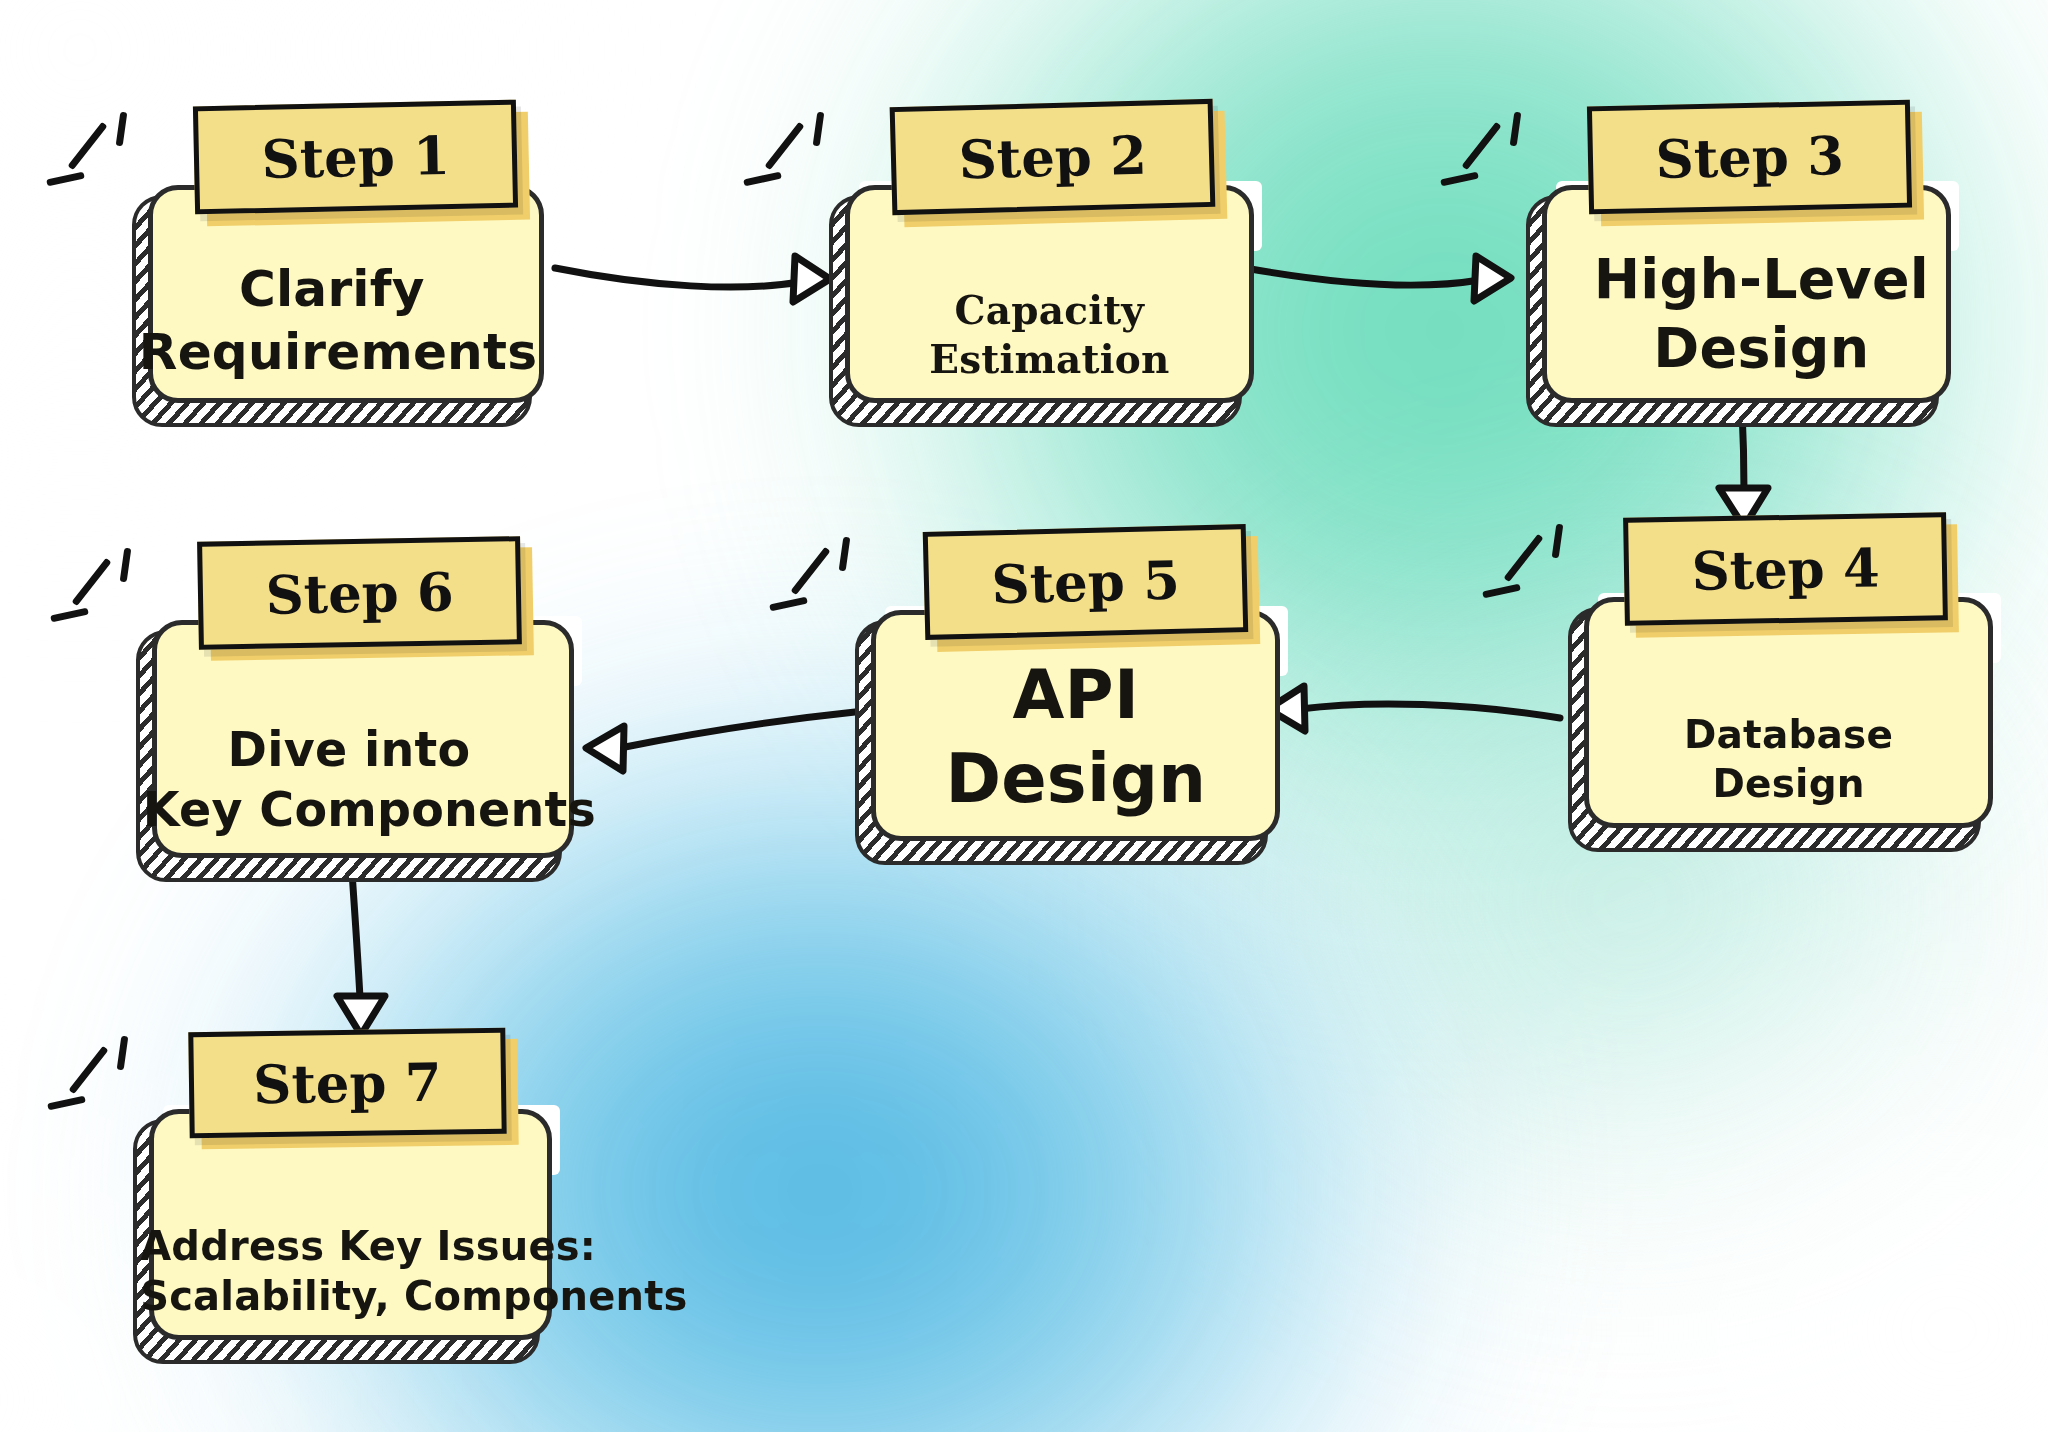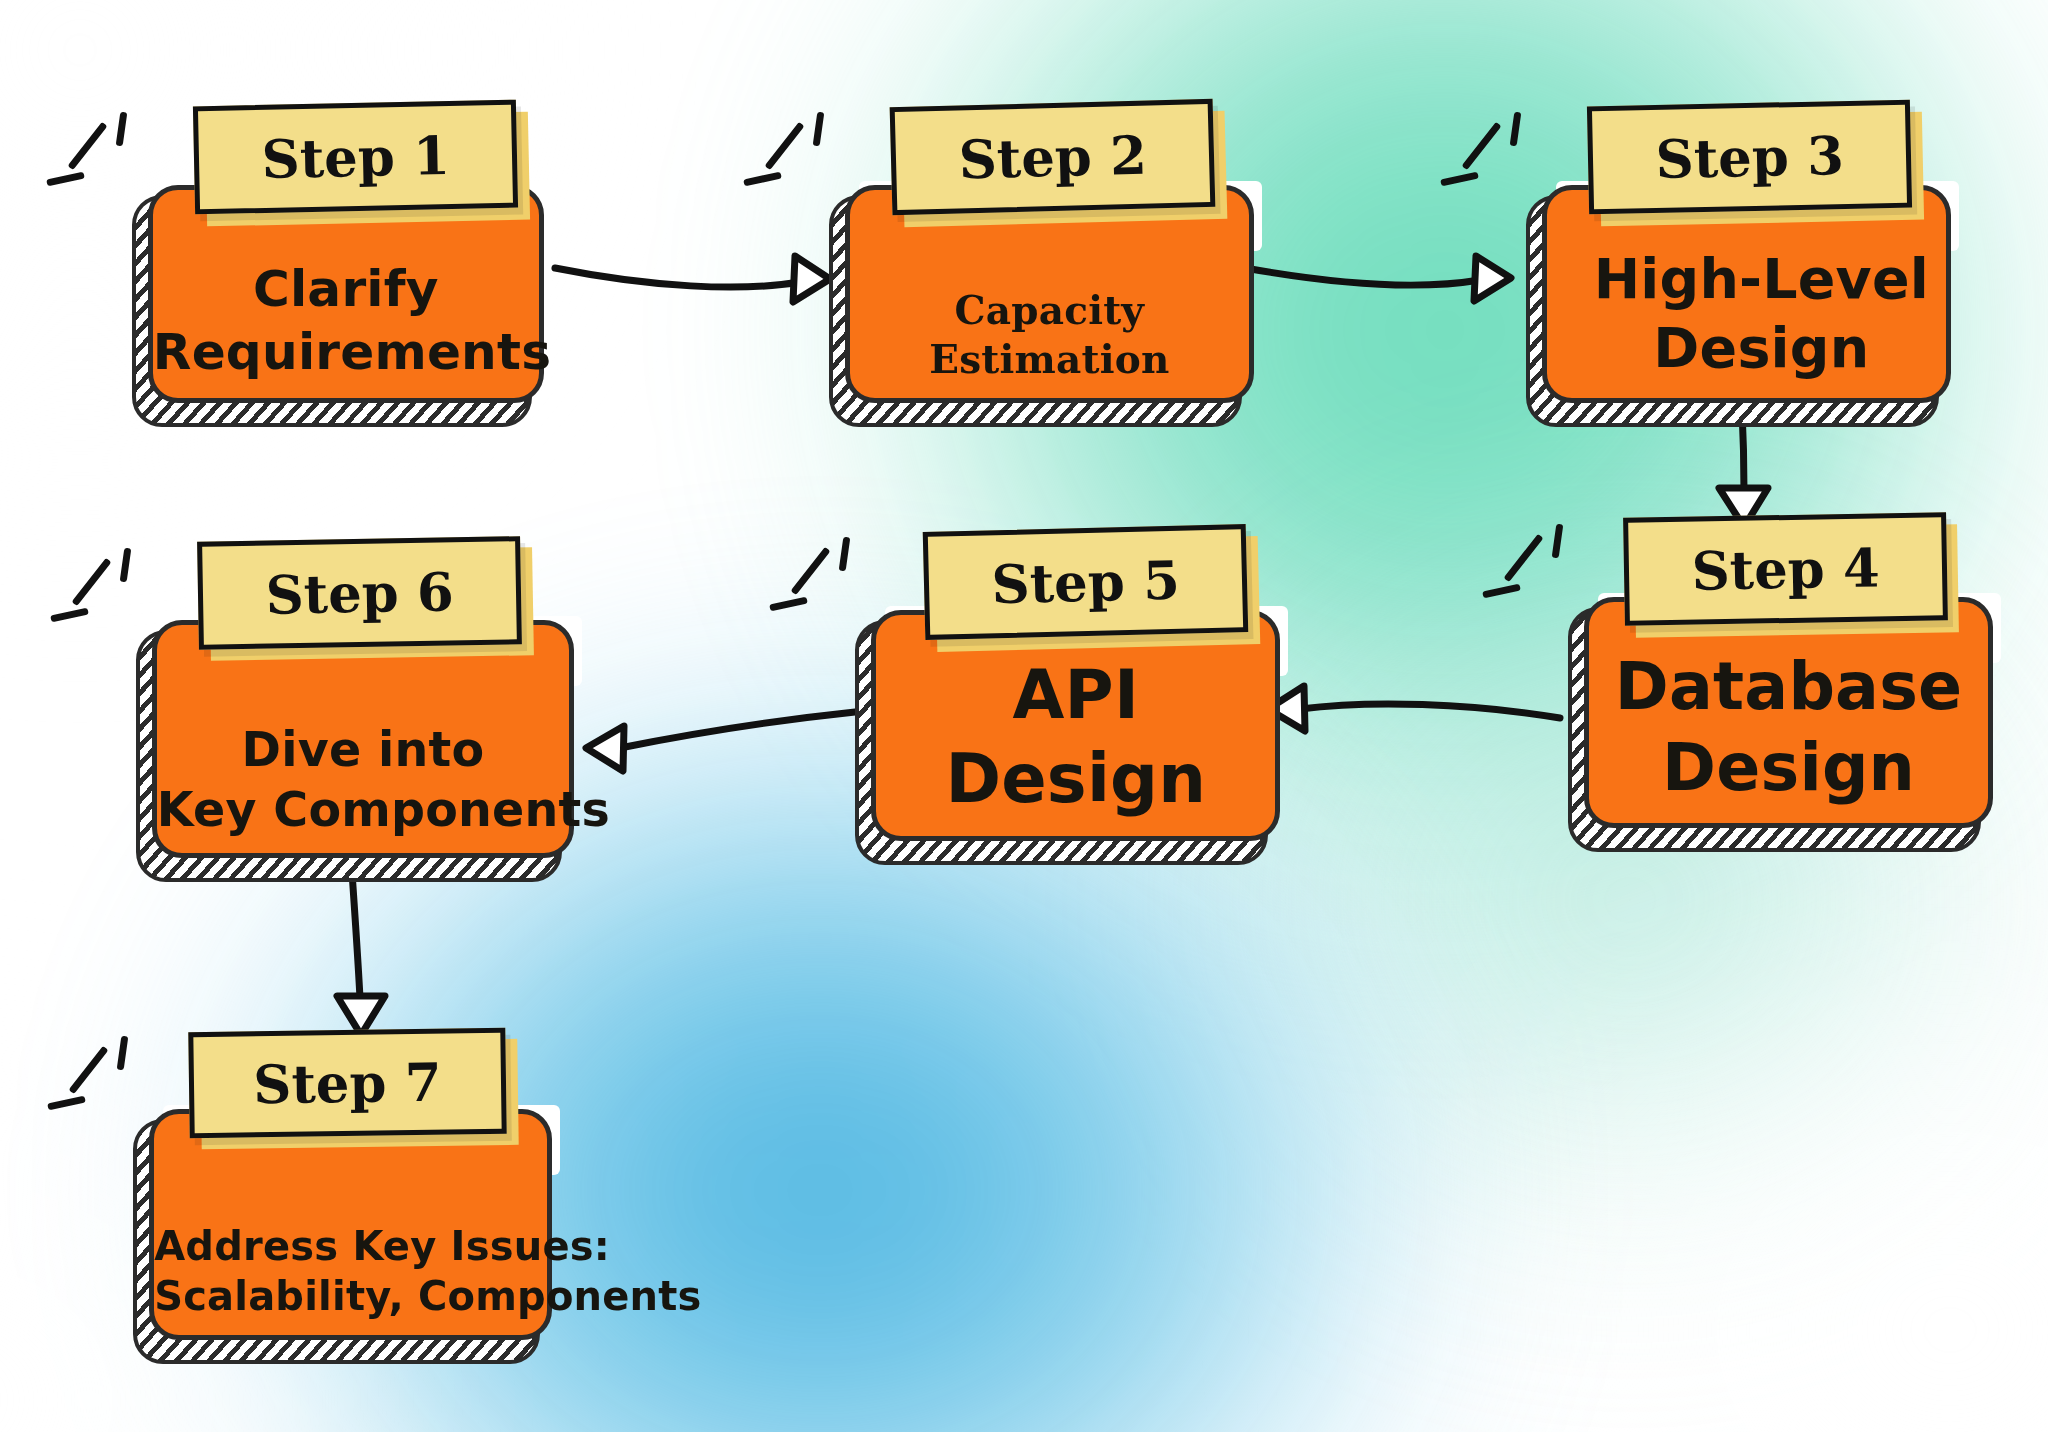"Clarify" .card { background: #f97316 -> #fef9c3; justify-content: center -> flex-end }
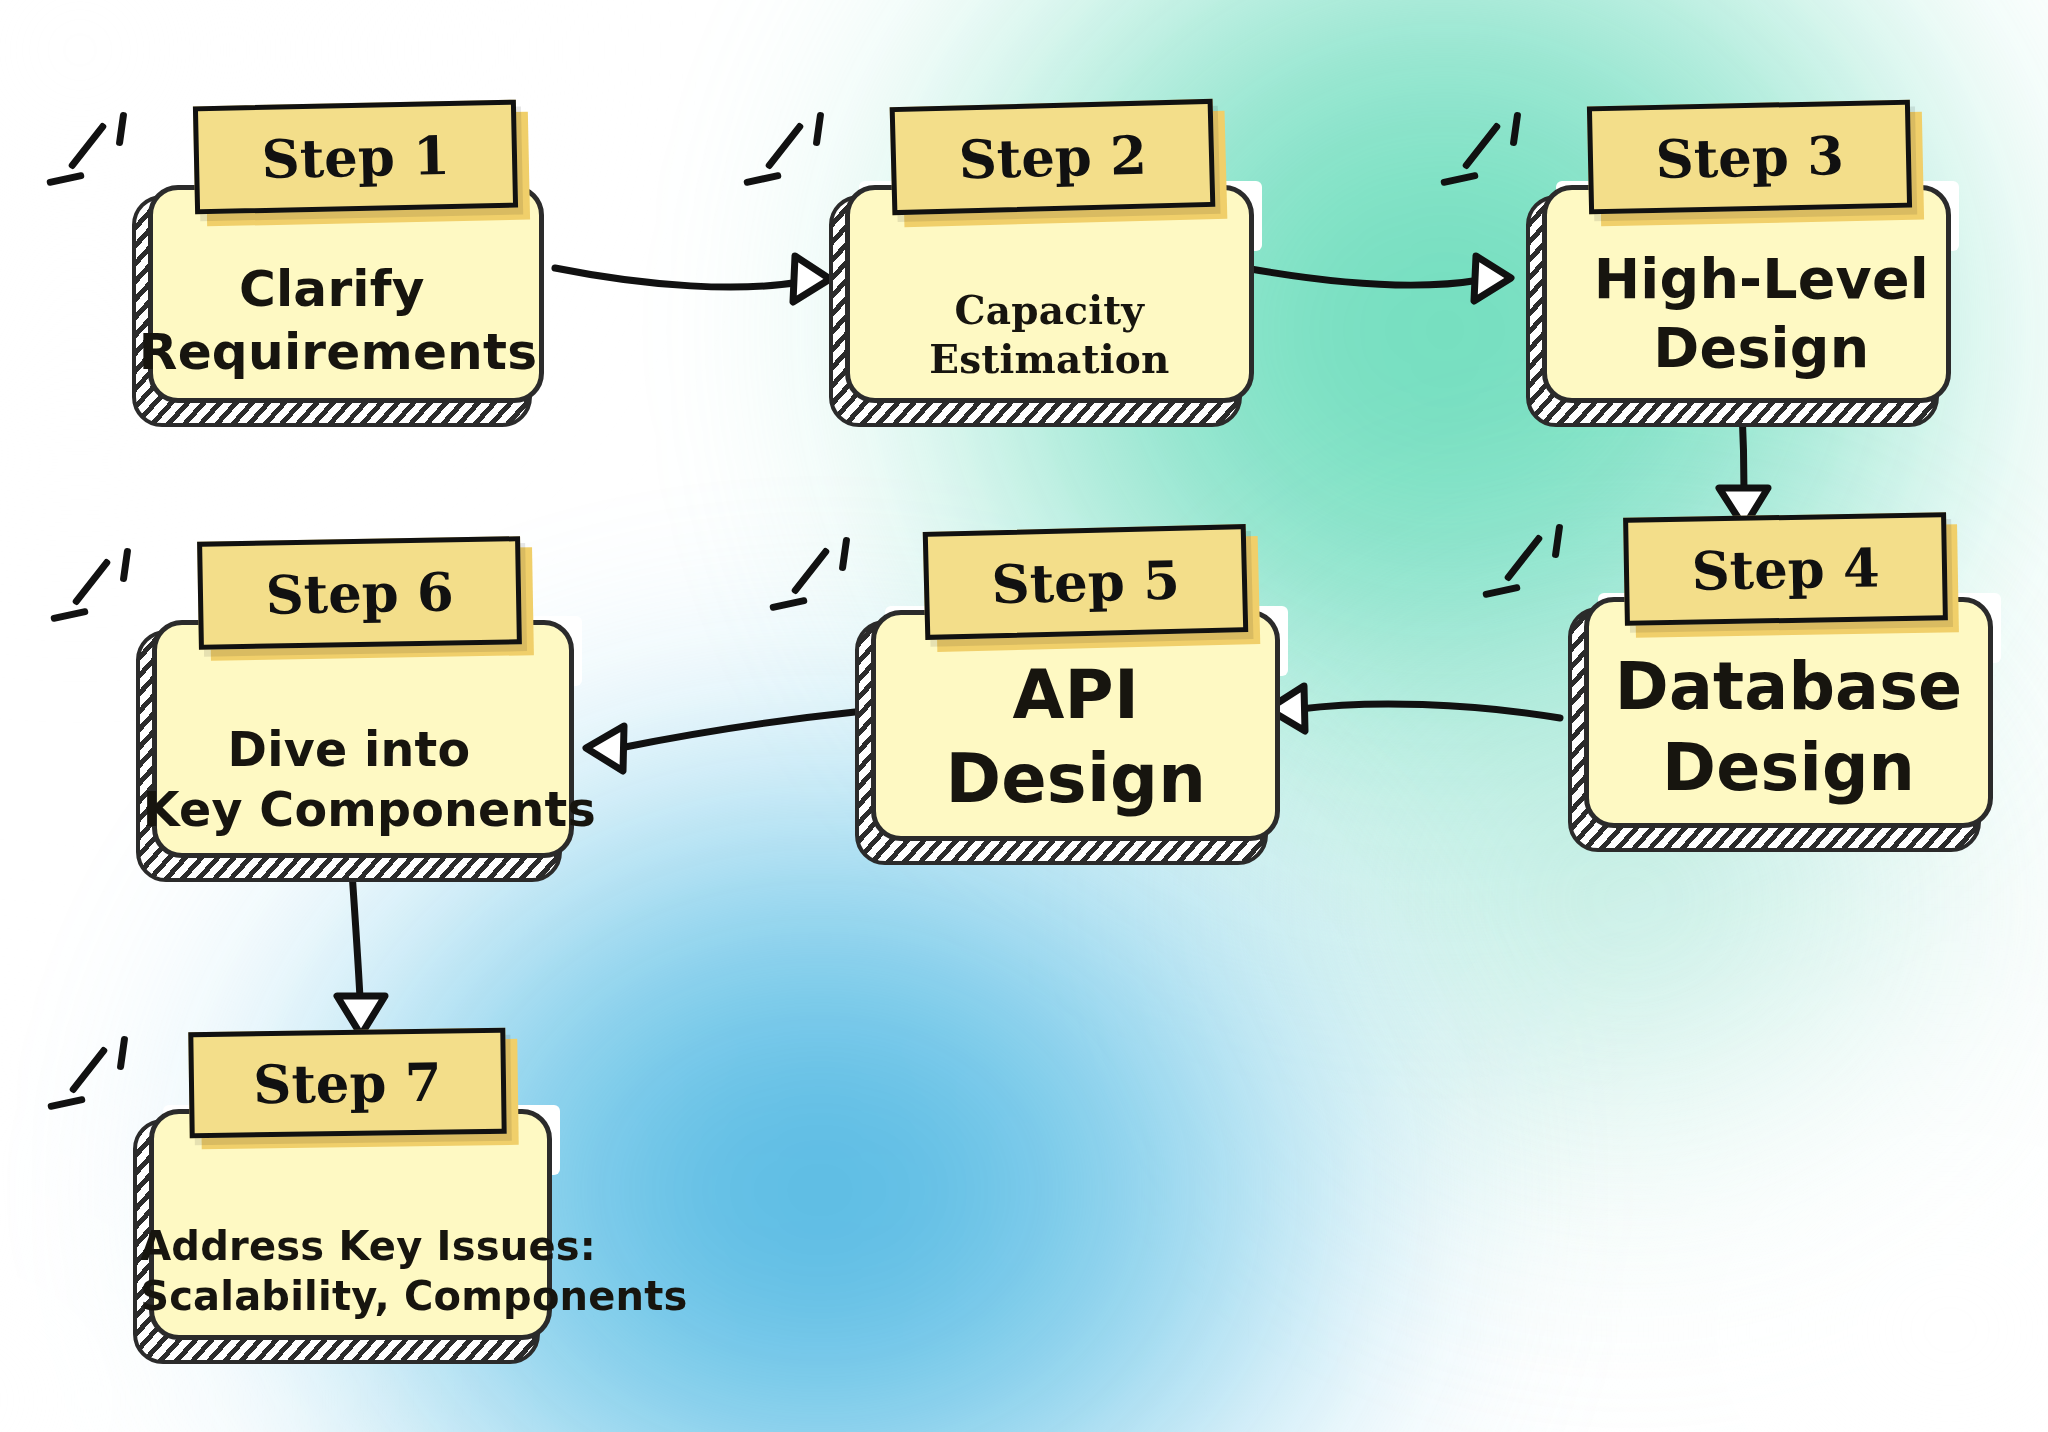"Database" div.card-body { font-size: 65px -> 39px }
